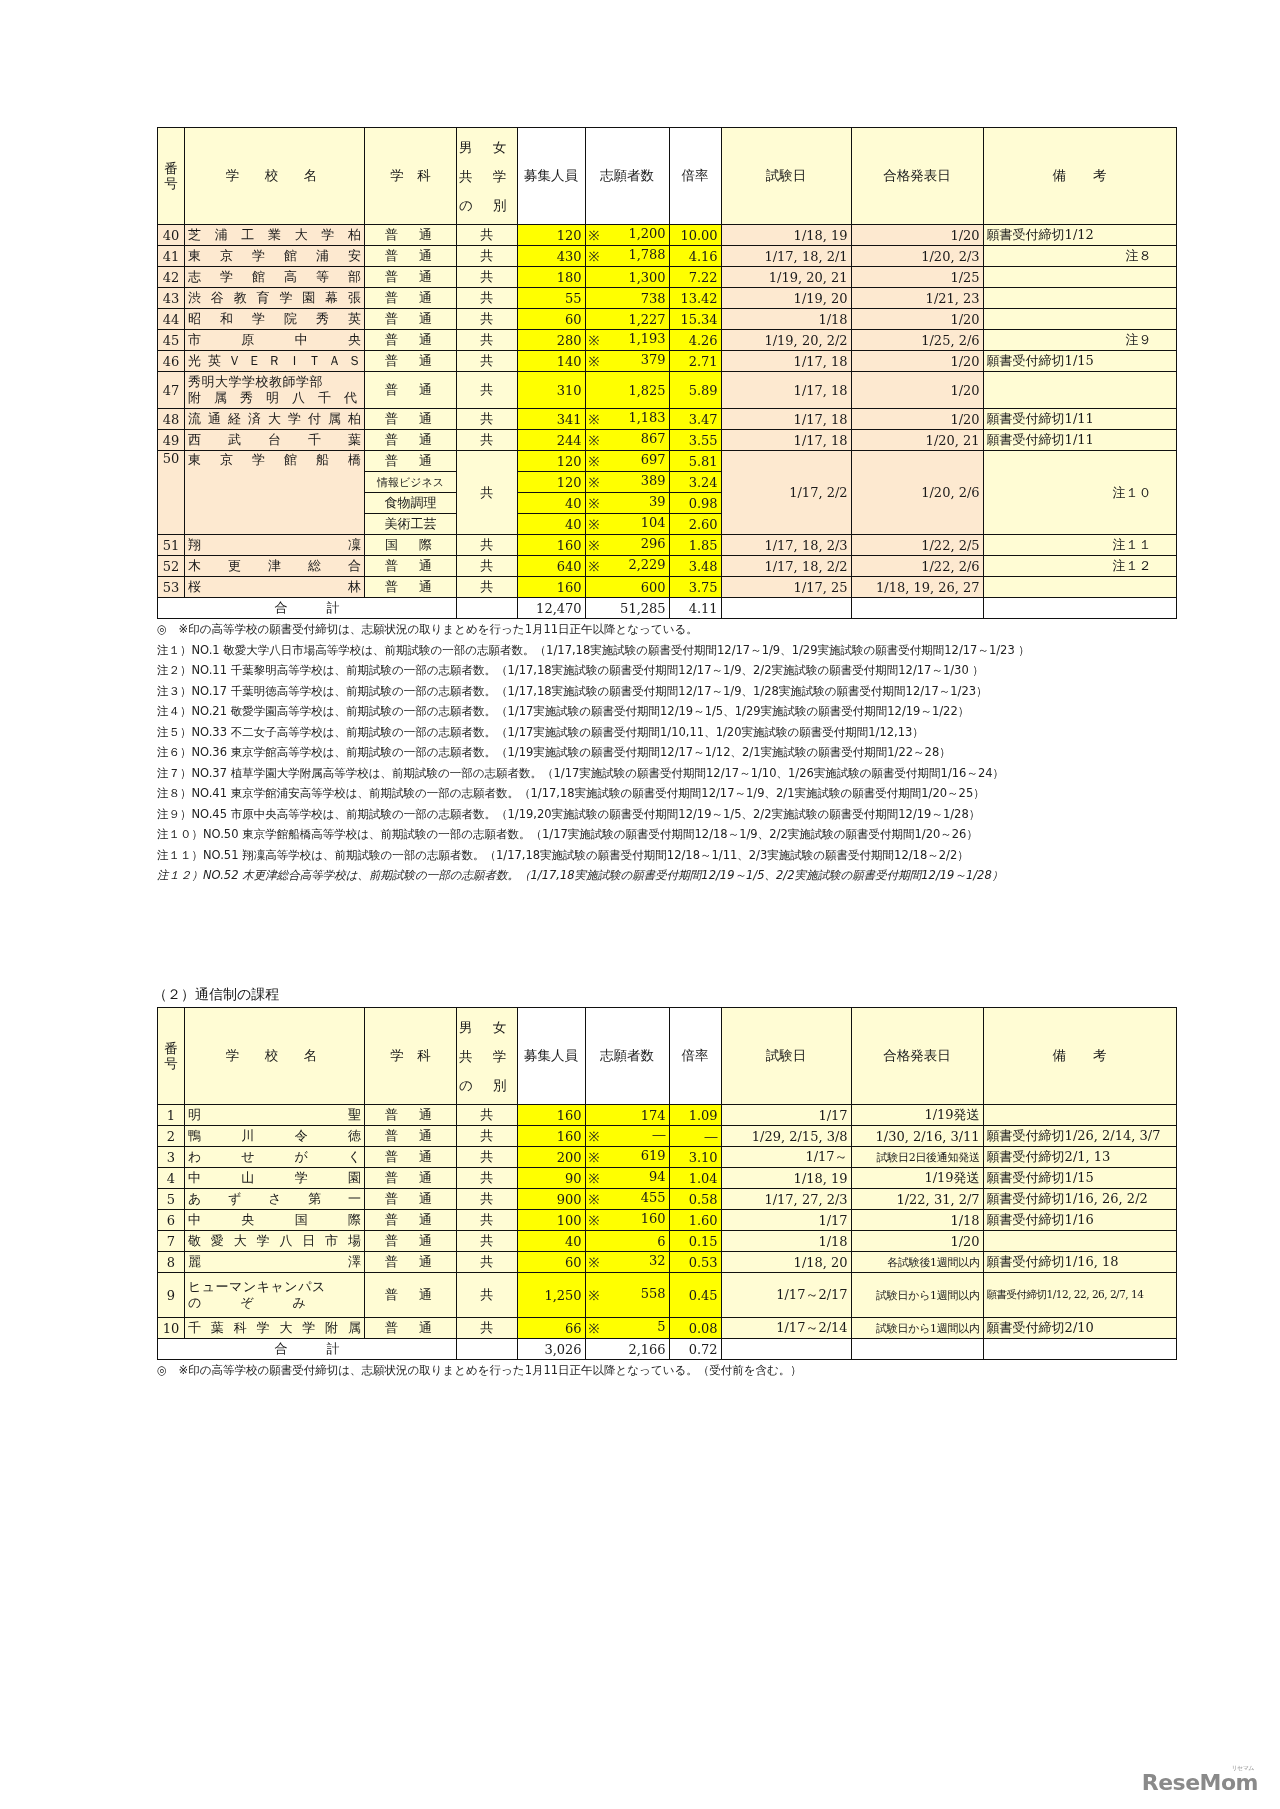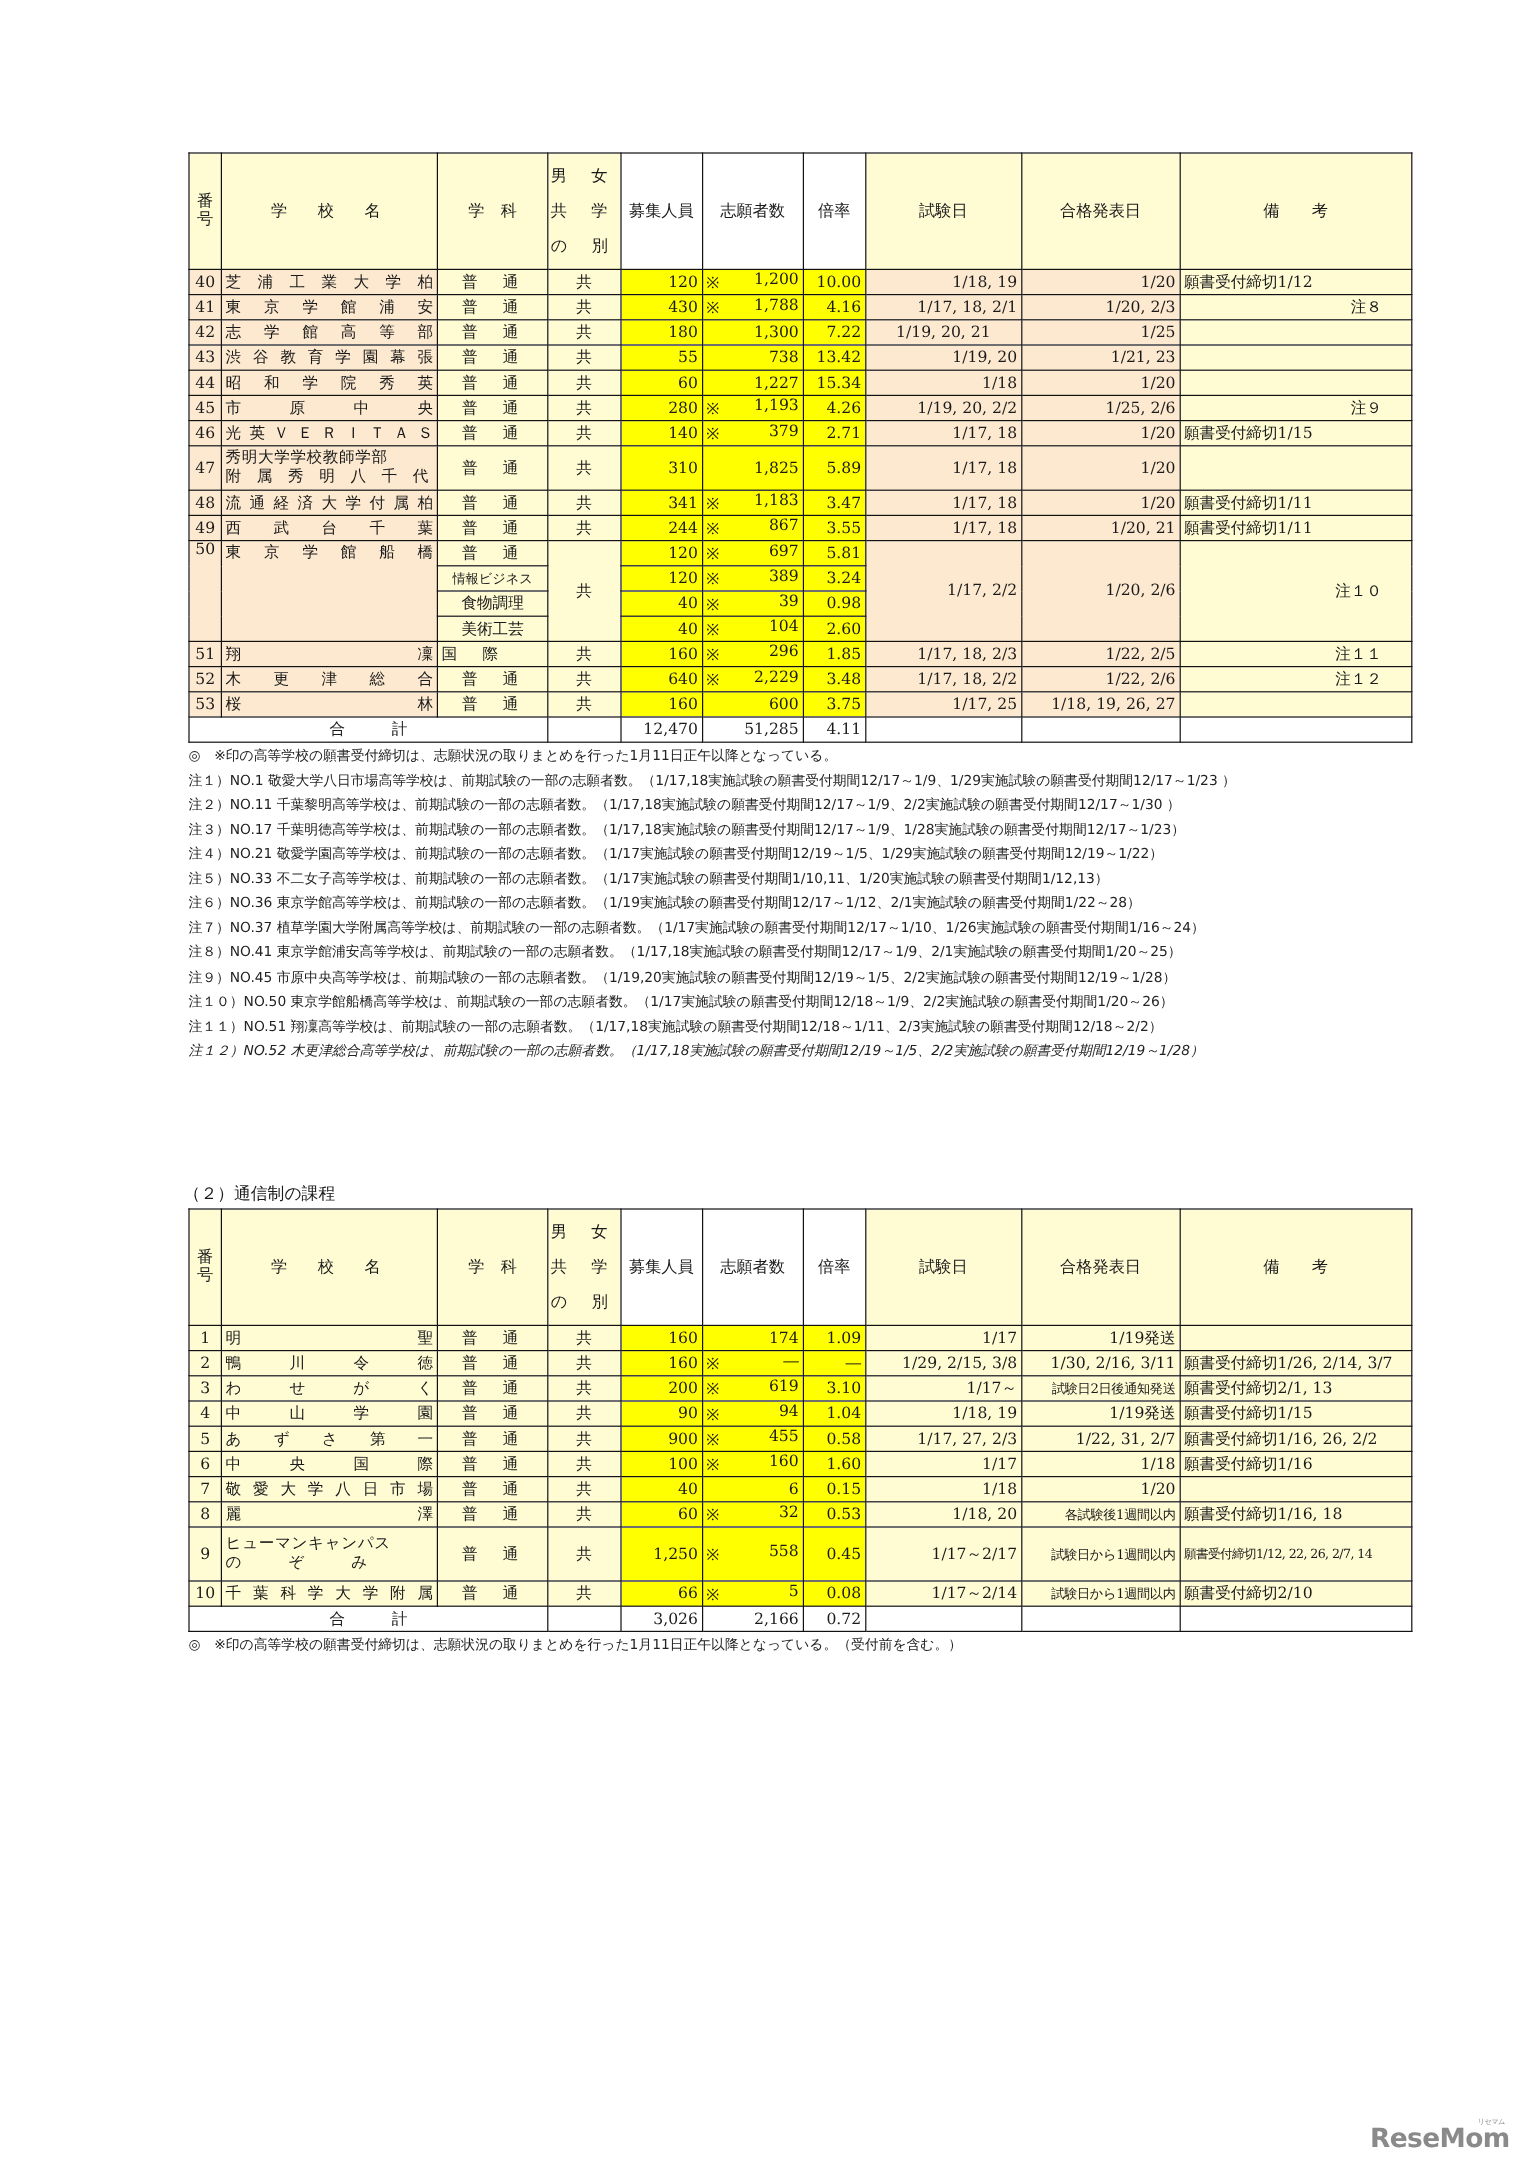"1/19, 20, 21" td.bg-beige { text-align: center -> right }
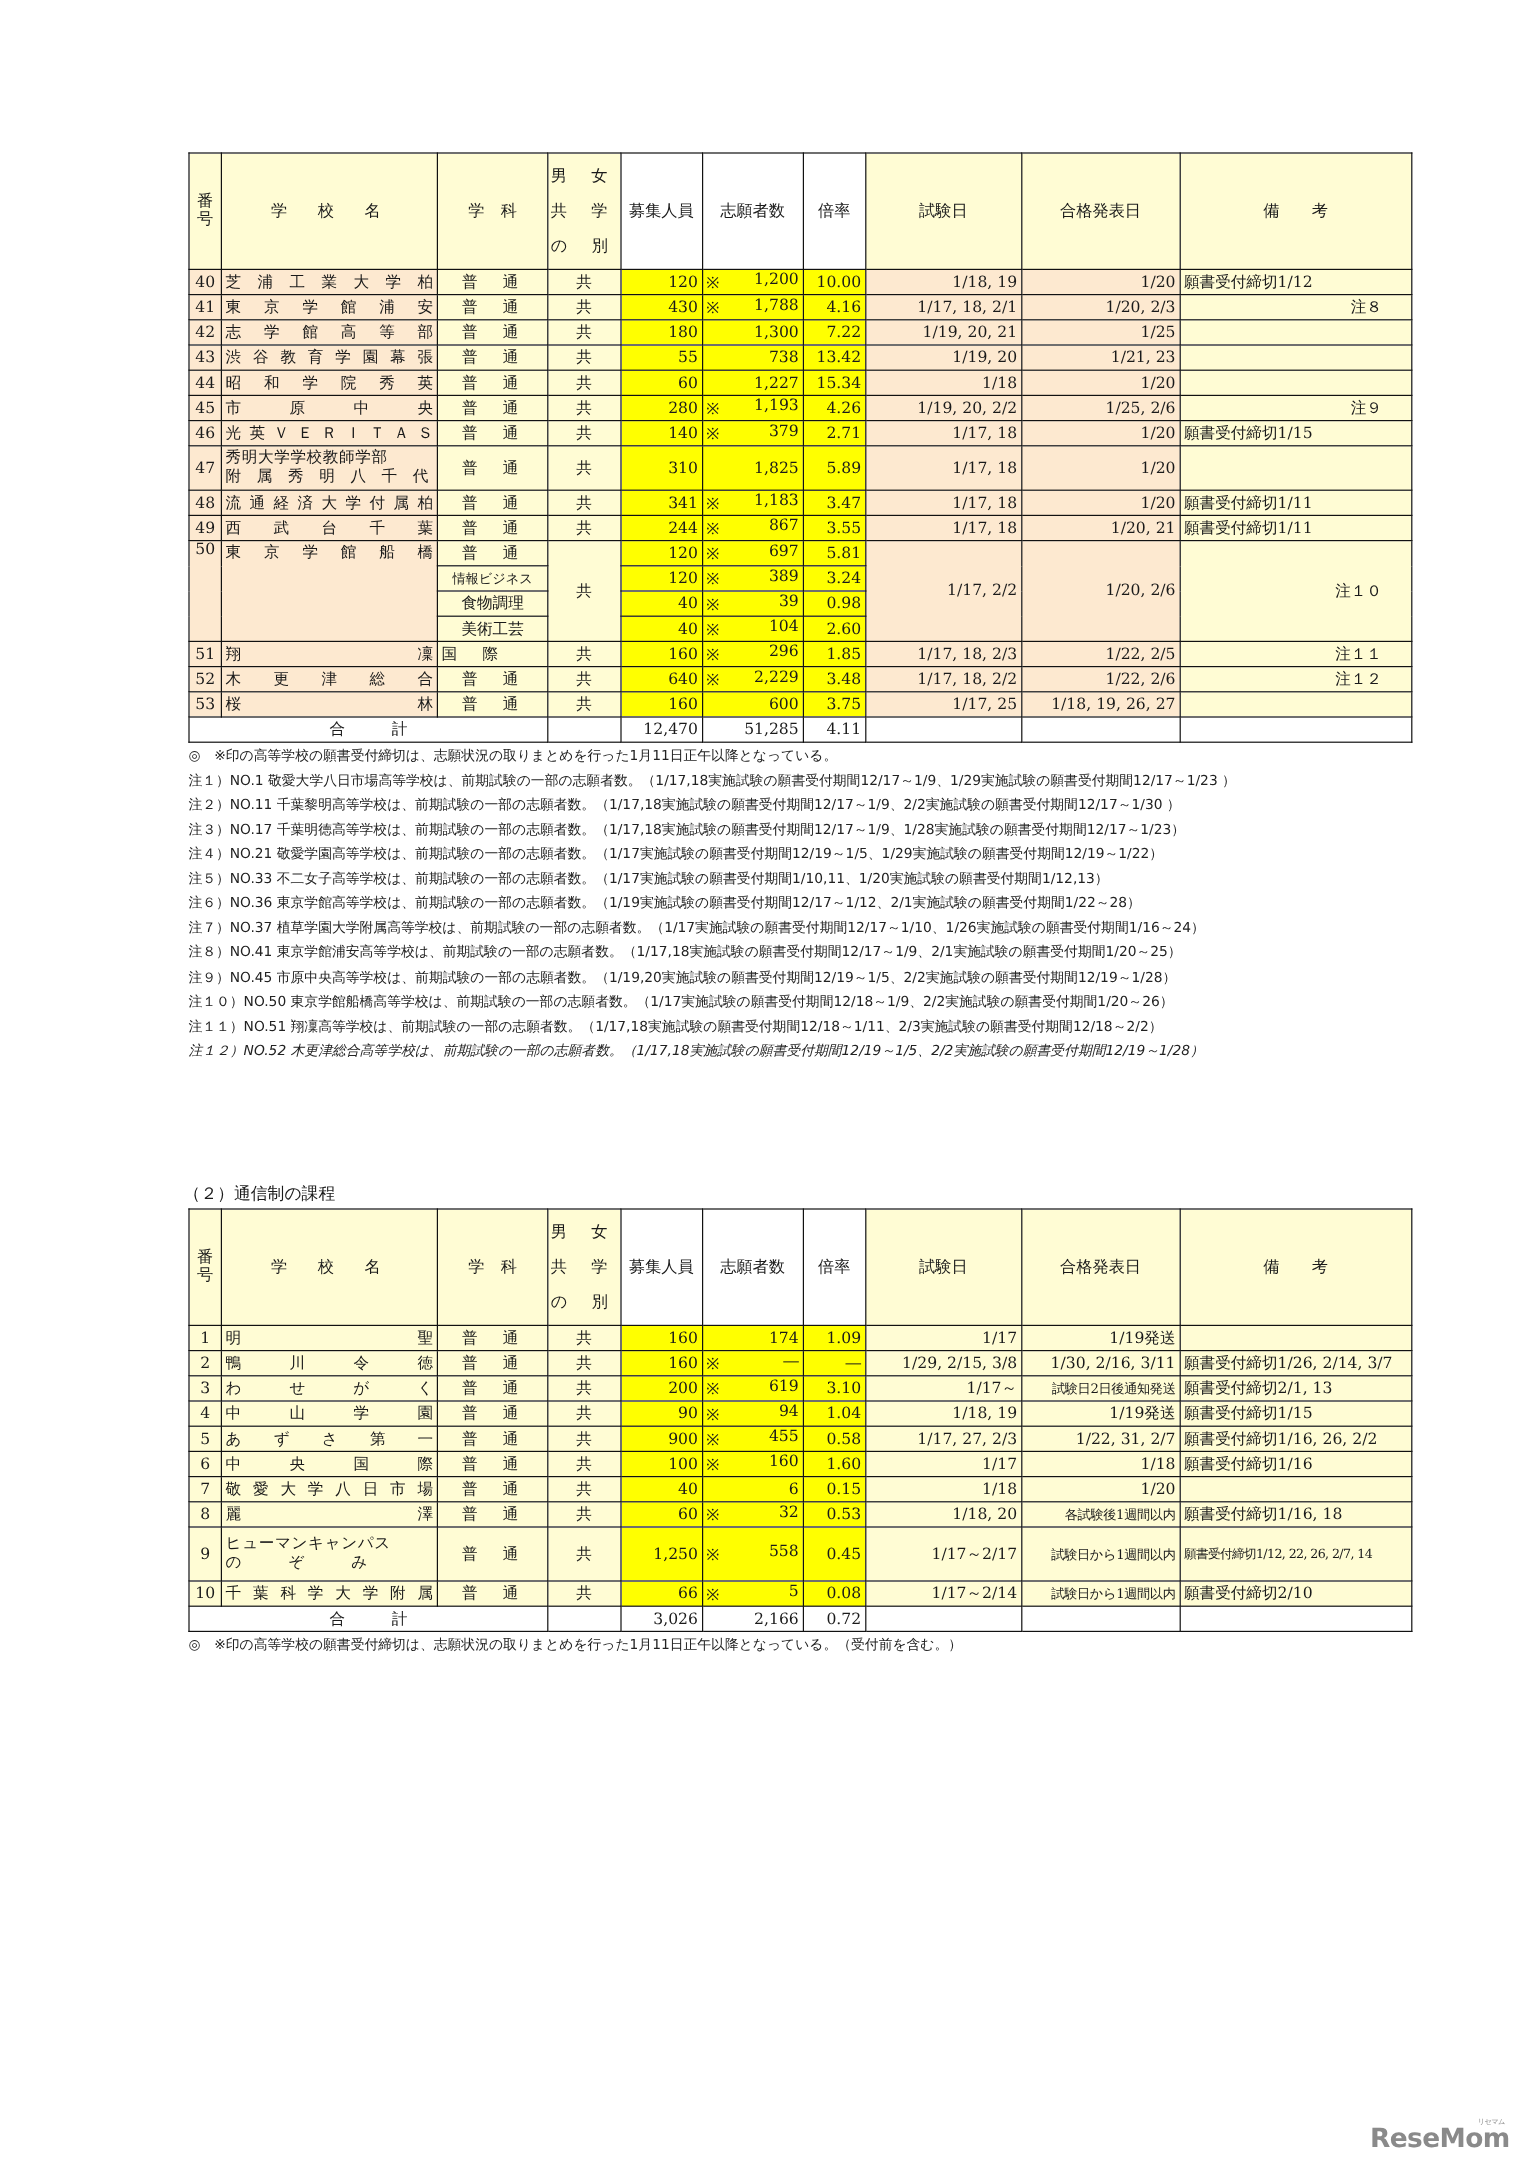"国 際" td.bg-pale { text-align: left -> center }
